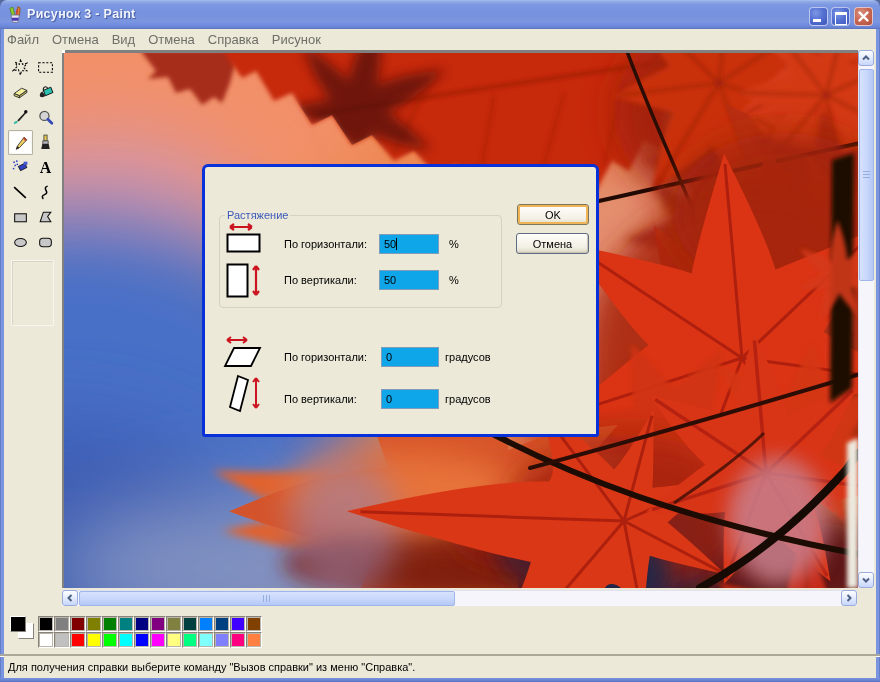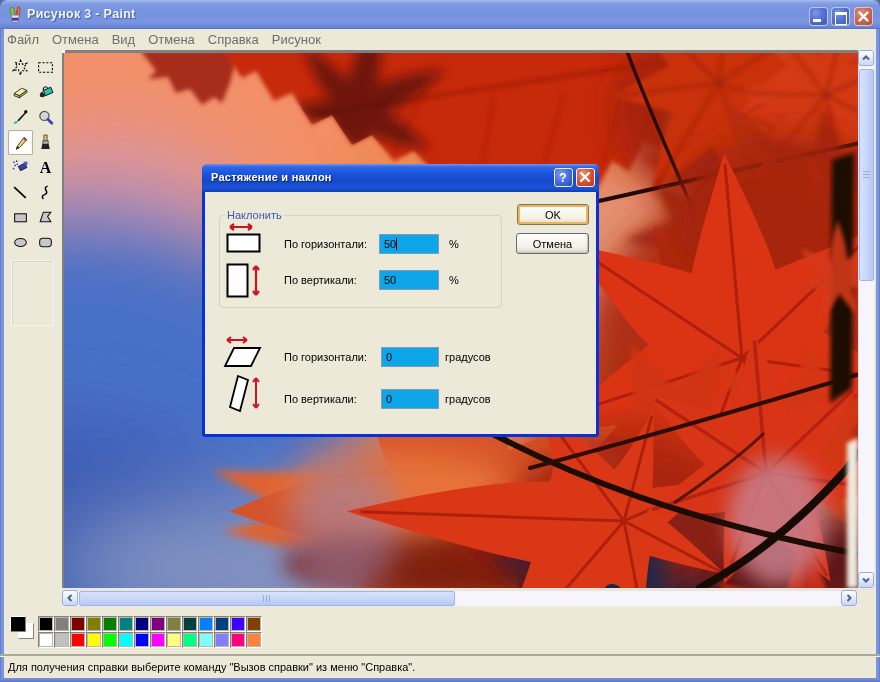"Растяжение и наклон" div { html: <div> <span>Растяжение и наклон</span> <div><svg> <text>?</text> </svg></div> <div><svg> <path></path> </svg></div> </div> -> none }
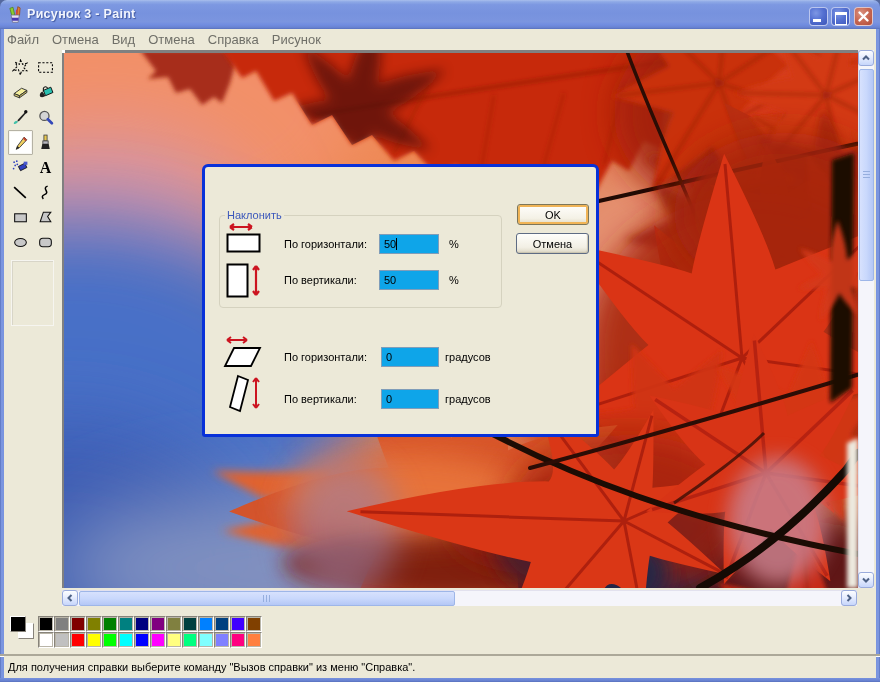"Наклонить" span.glabel { text: Наклонить -> Растяжение }
